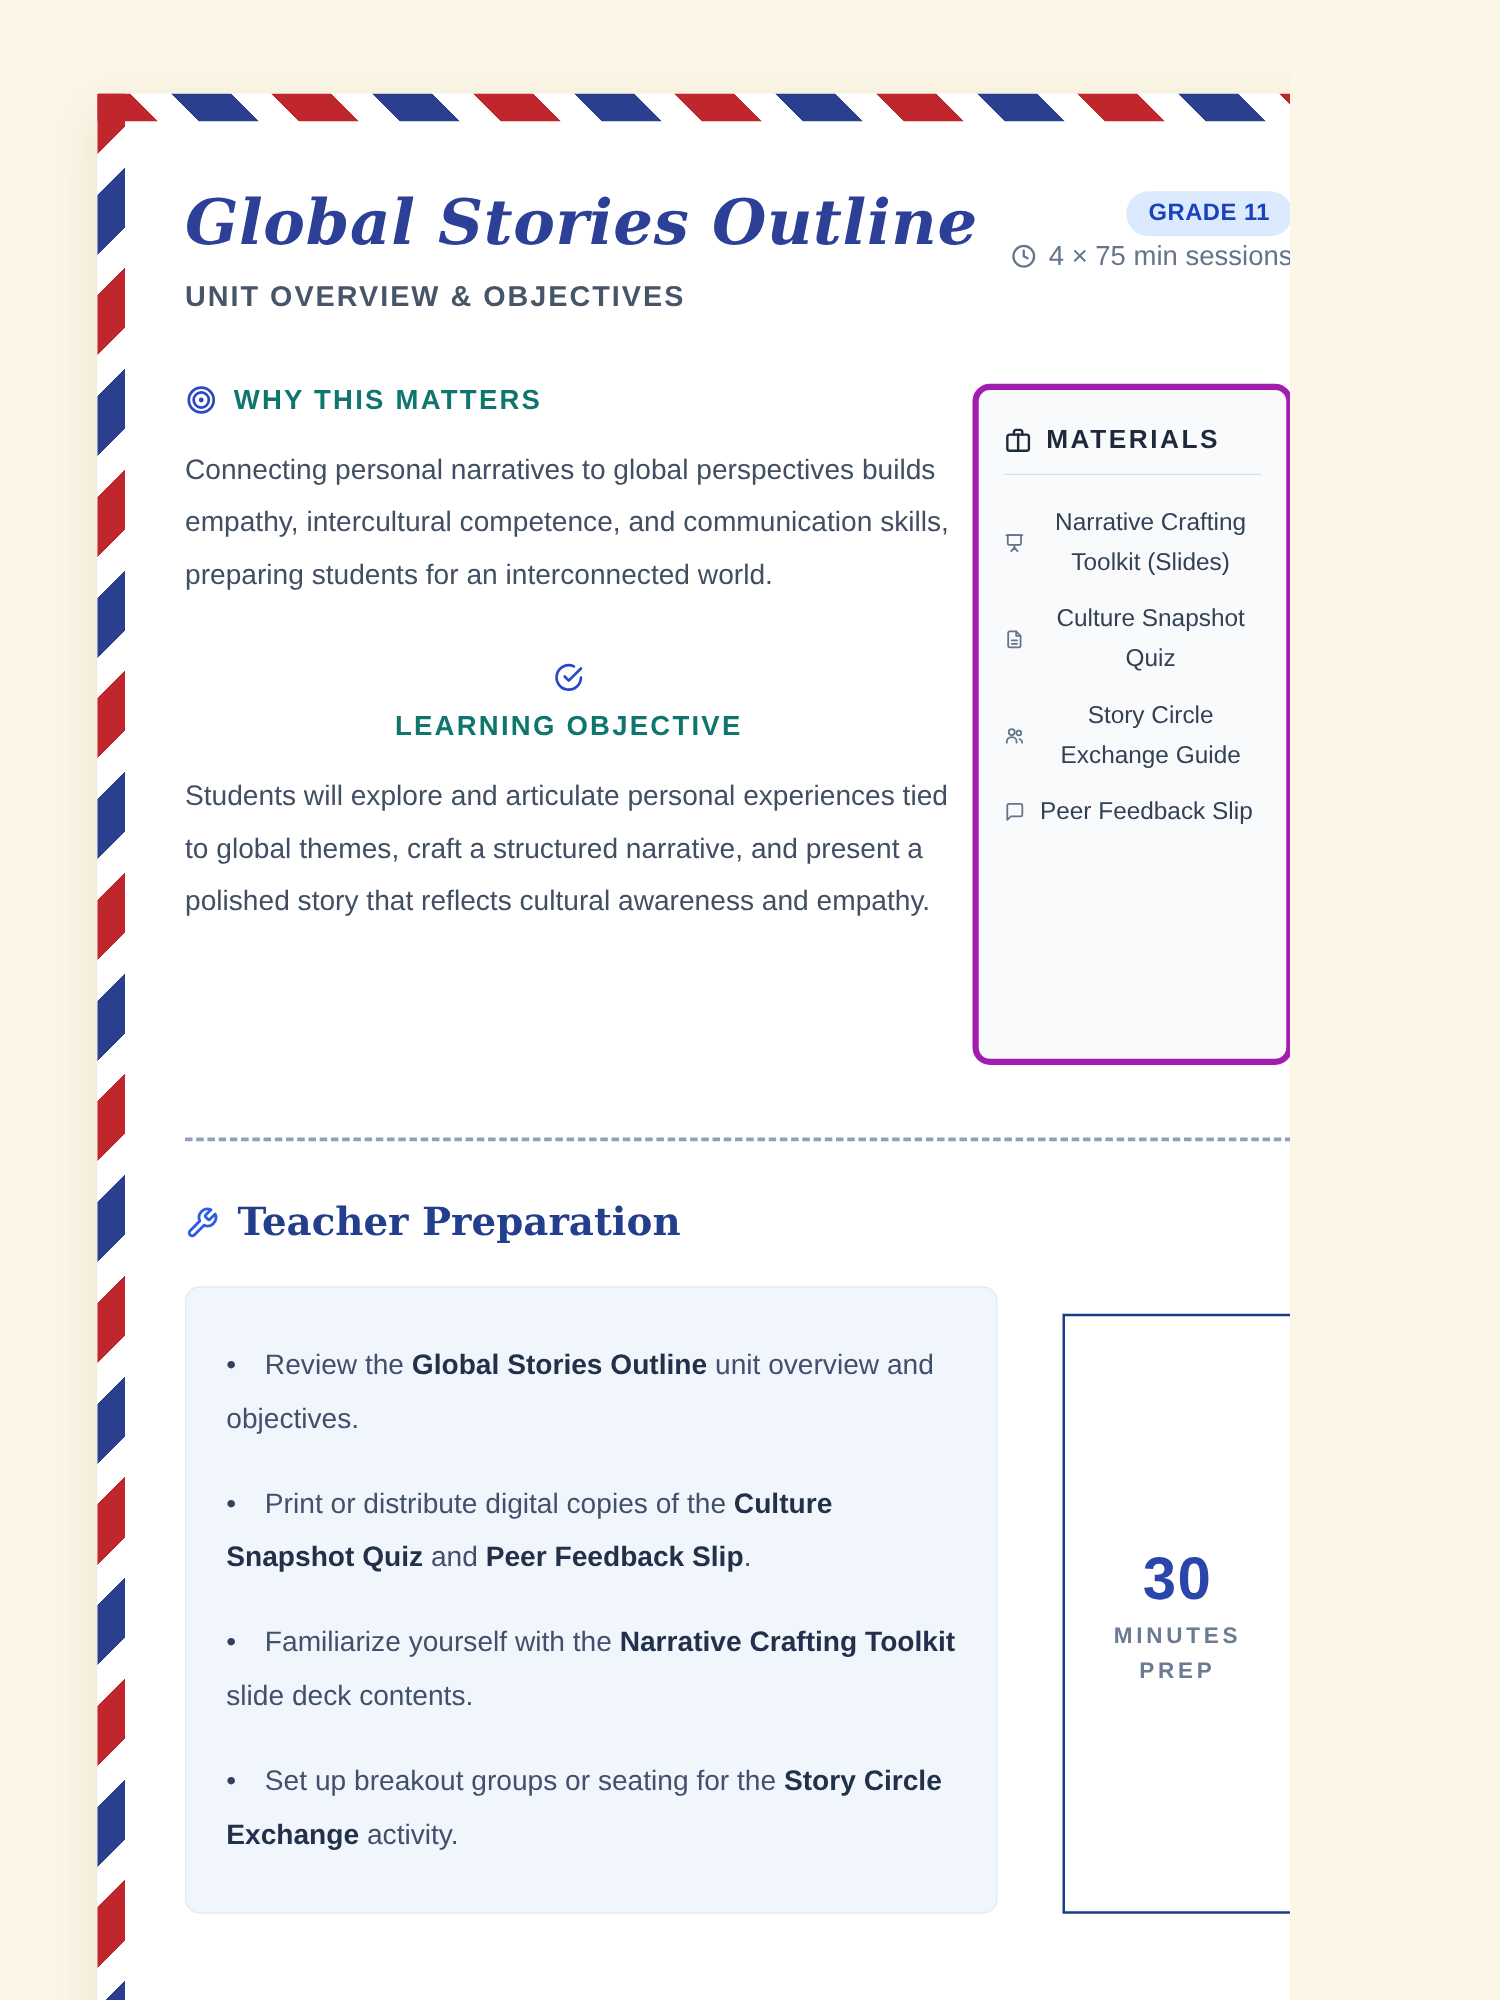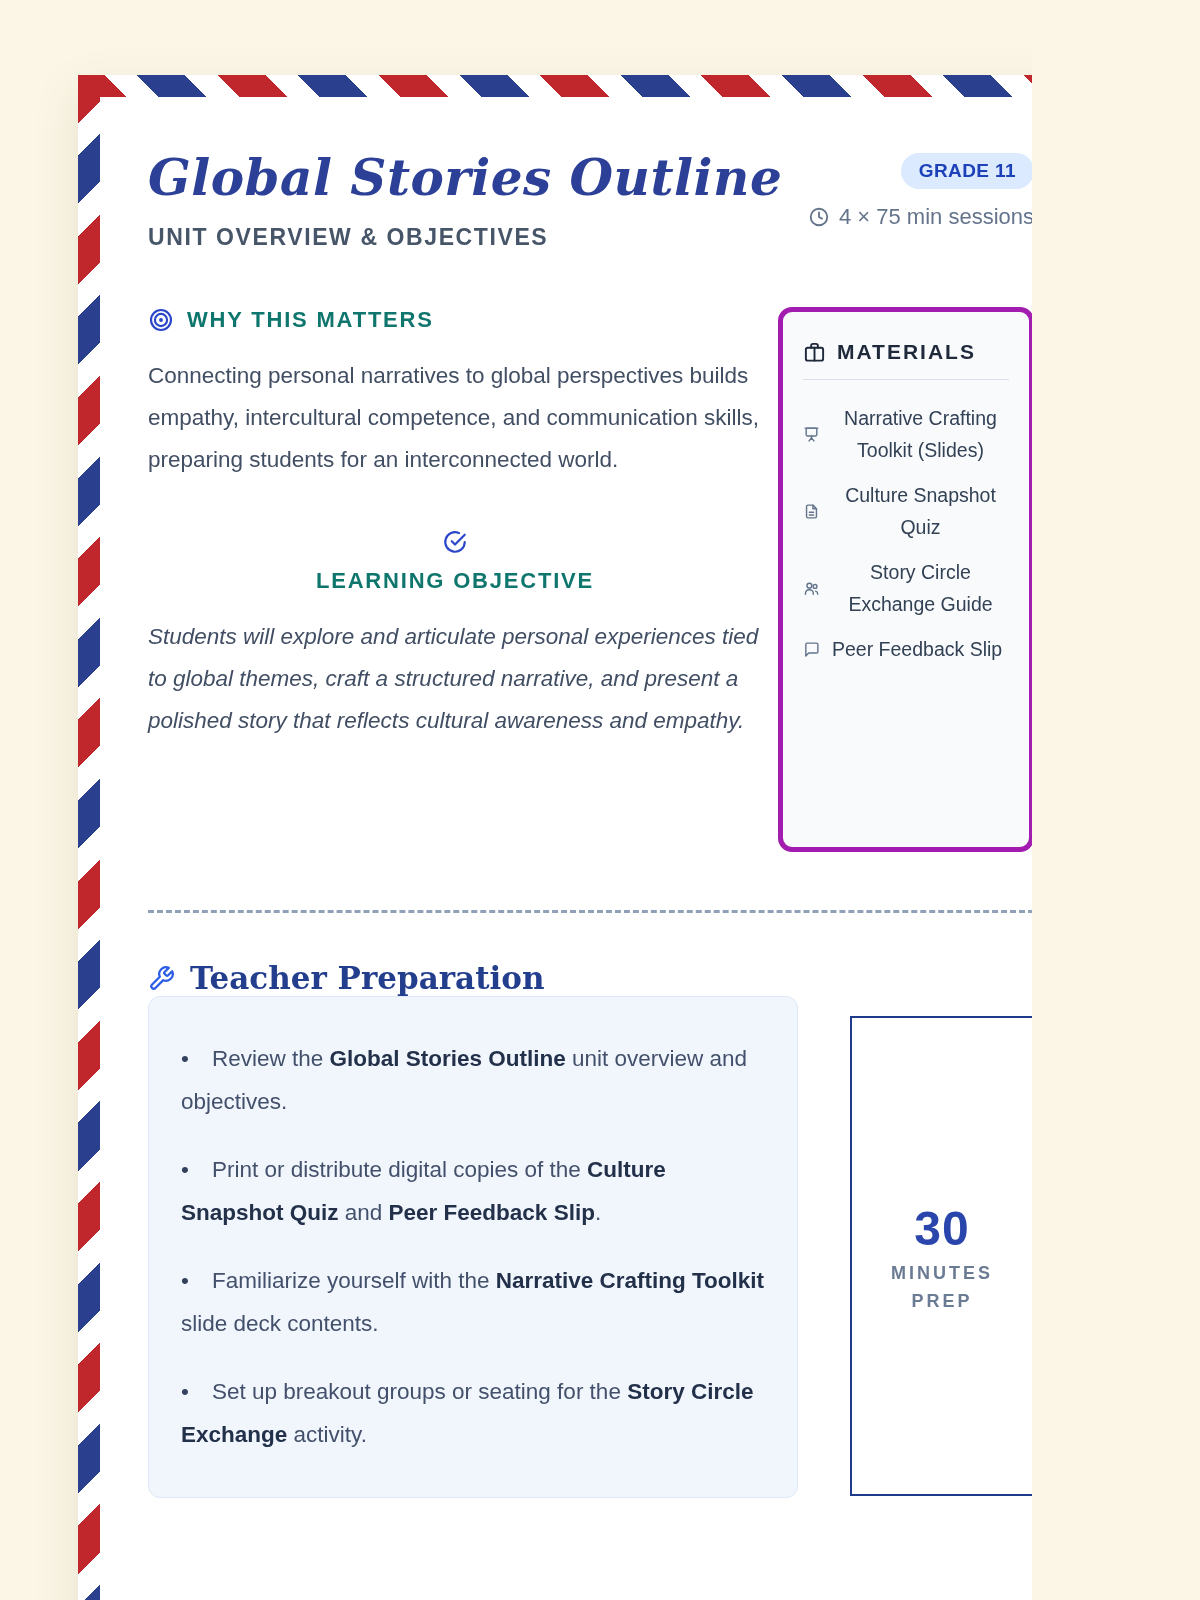"GRADE 11" .head-right { gap: 15px -> 3px }
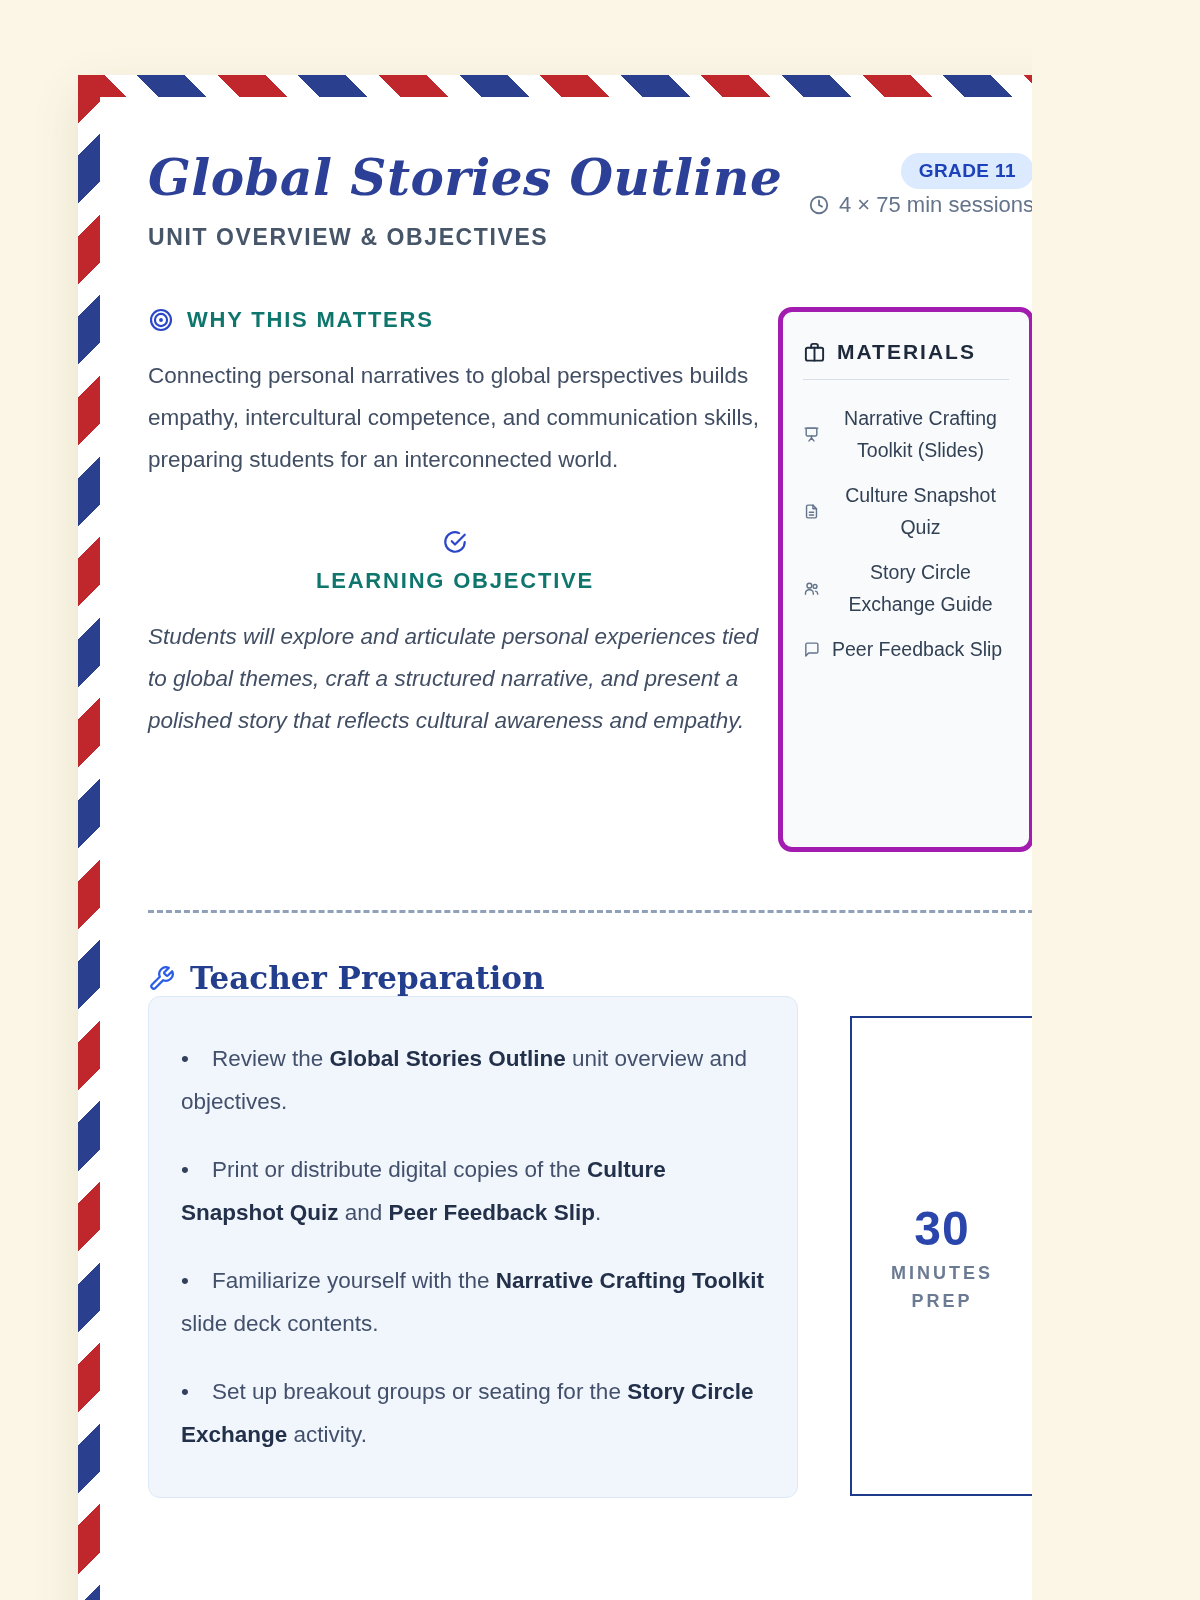"Students will explore and articulate" p.body.em { font-style: italic -> none }
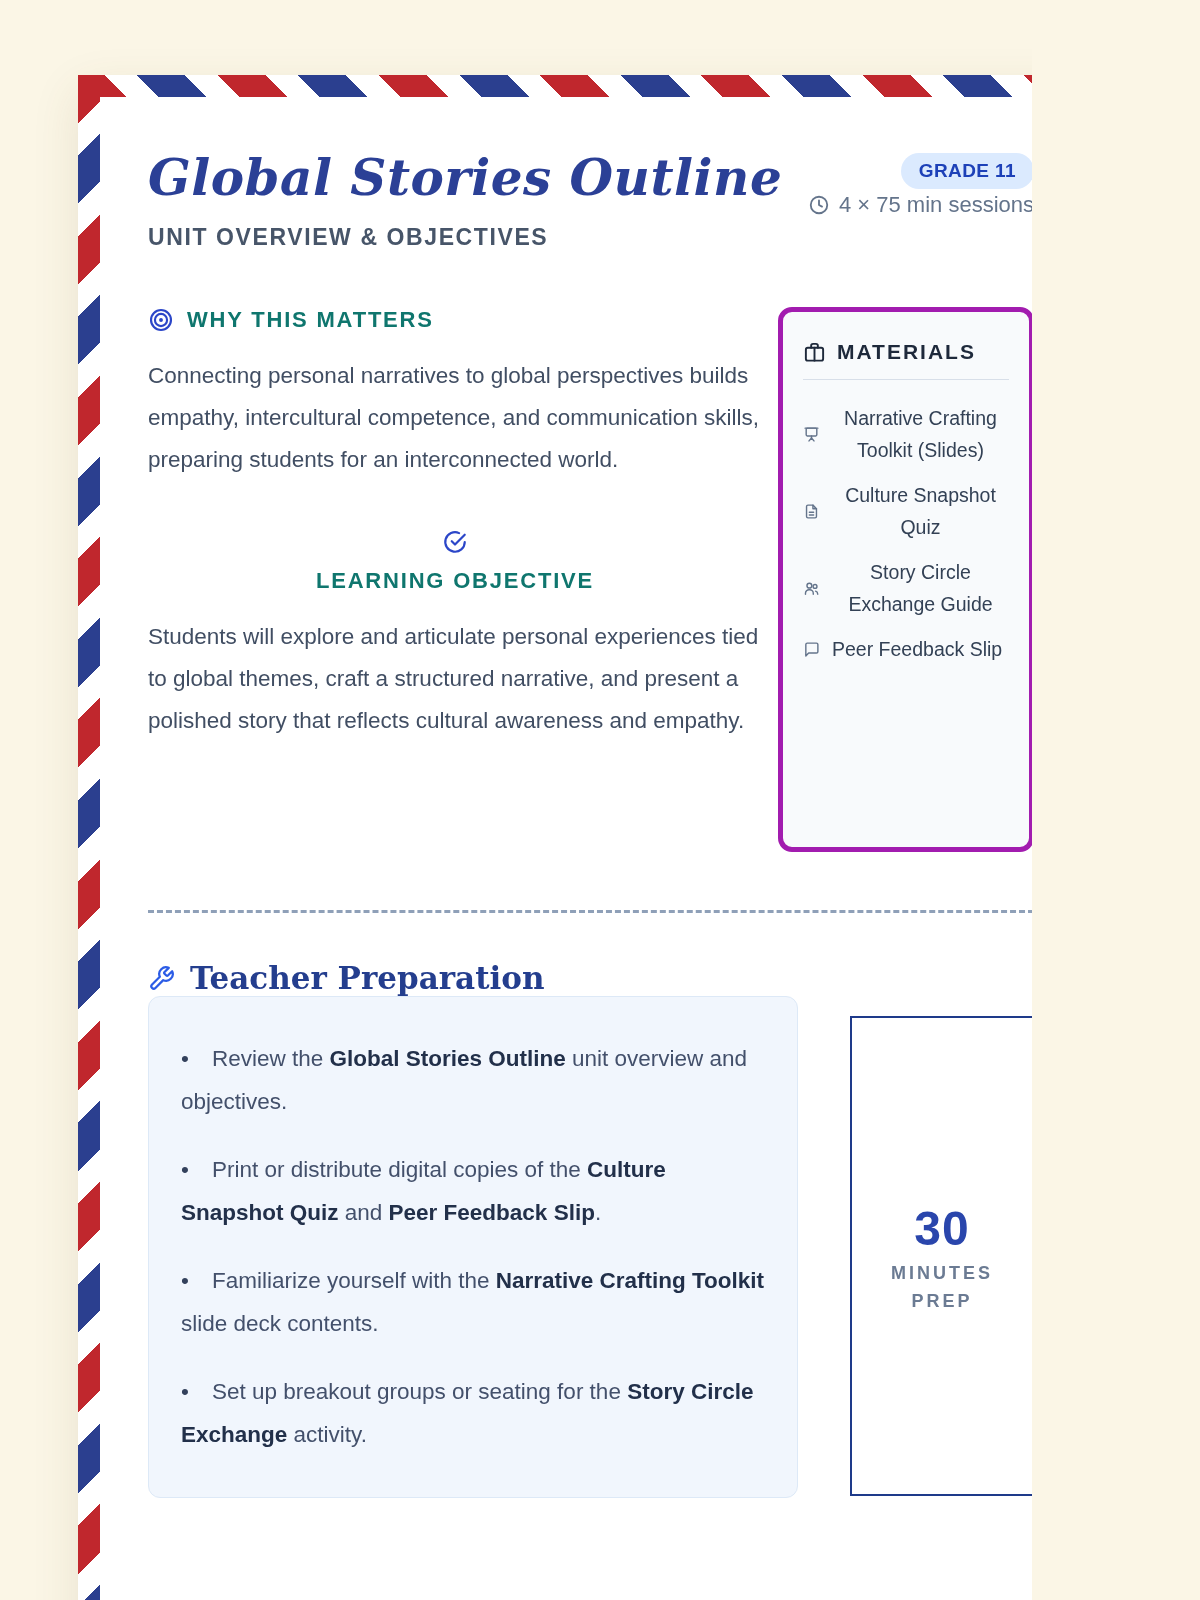"• Review the Global Stories" .prep-row { align-items: center -> flex-end; margin-top: none -> 33px }
